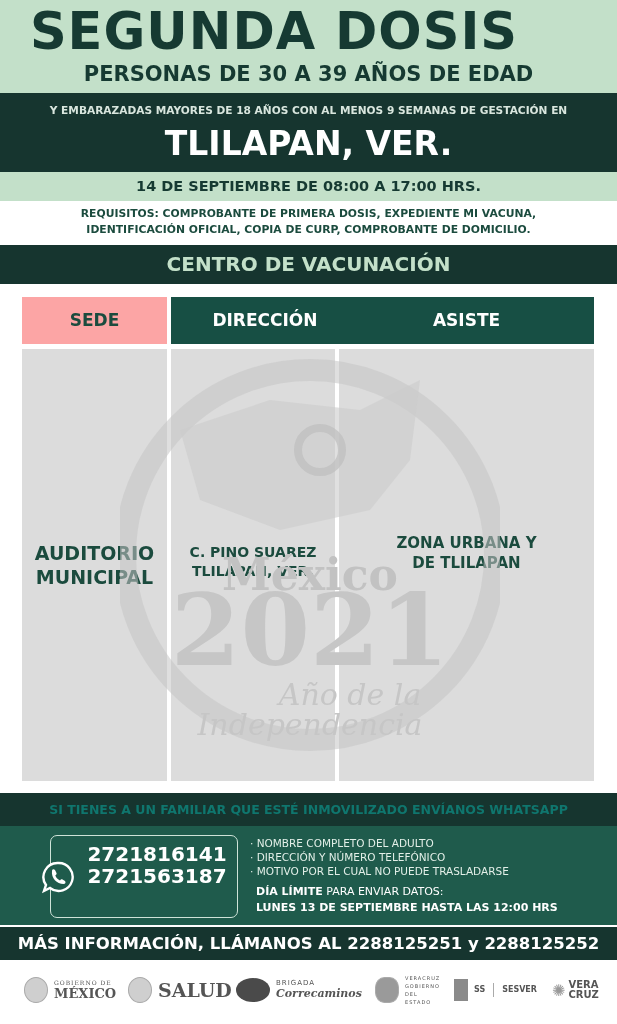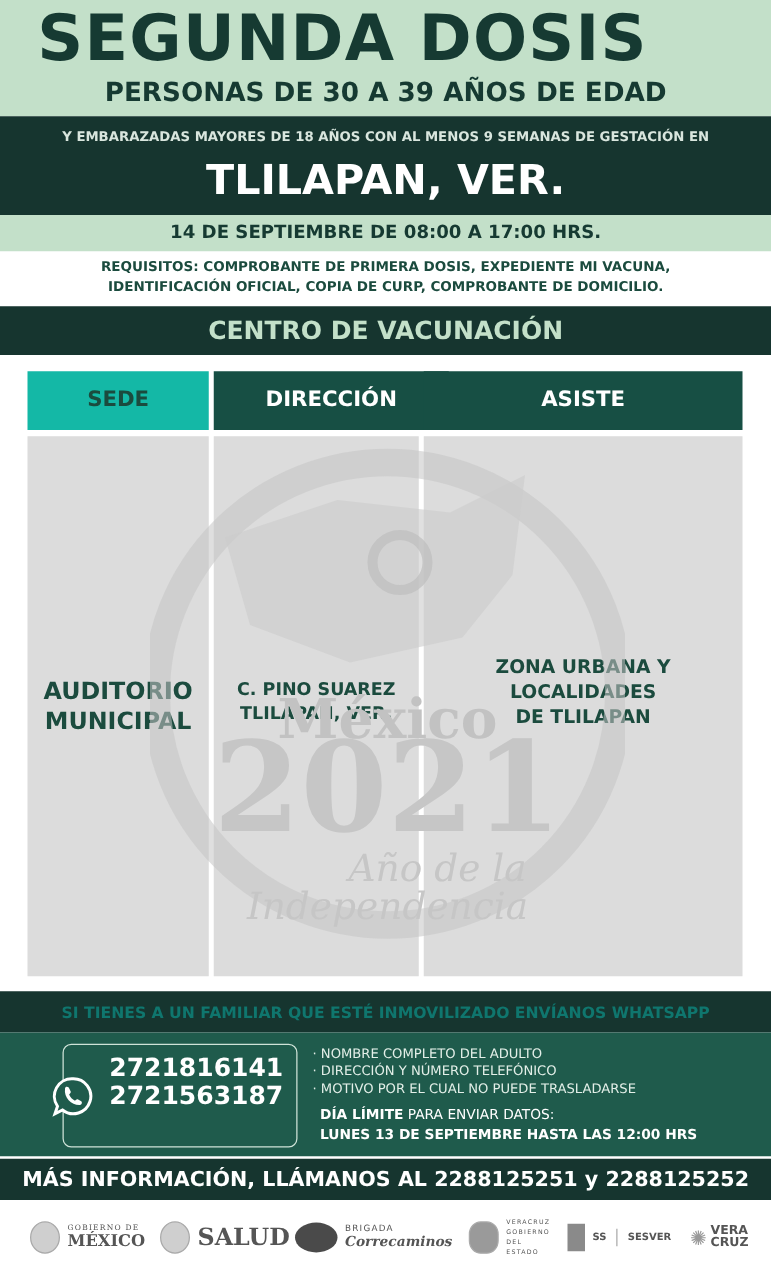"SEDE" .th-light { background: #14b8a6 -> #fca5a5 }
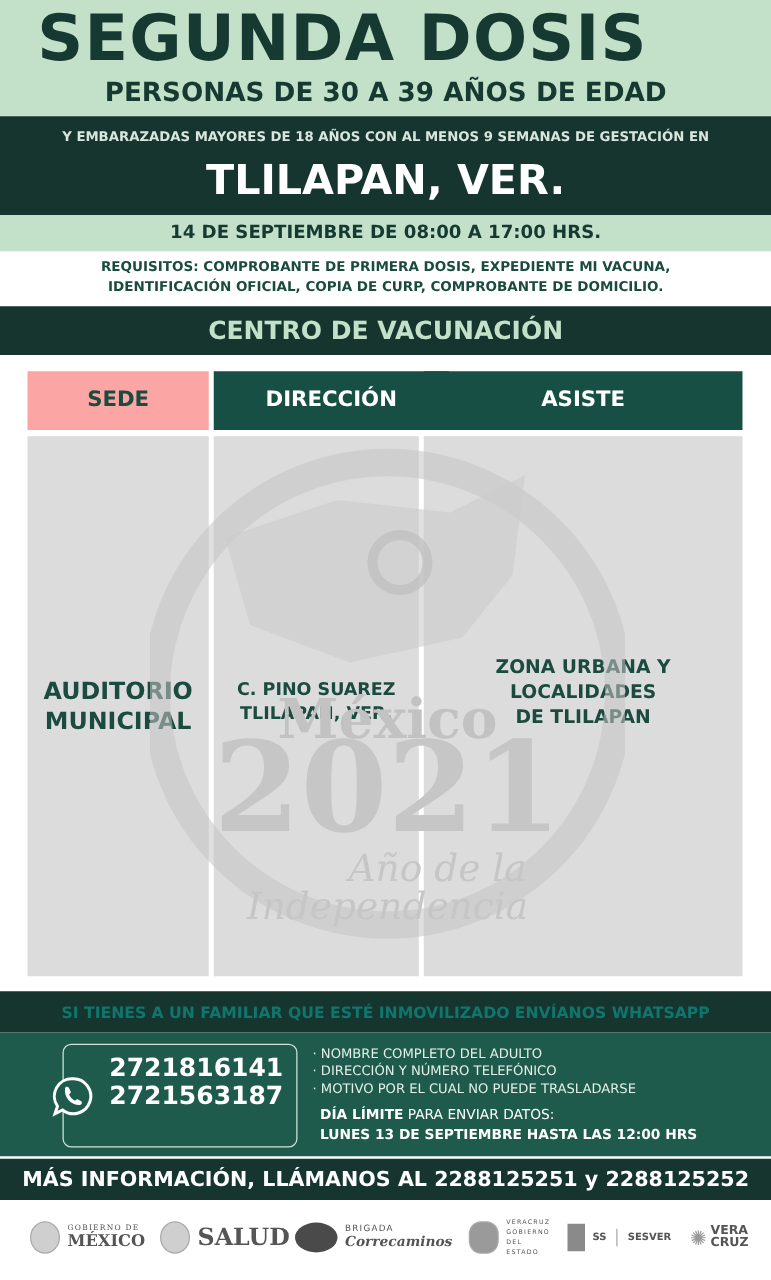"LOCALIDADES" span { html: <span>LOCALIDADES</span> -> none }
